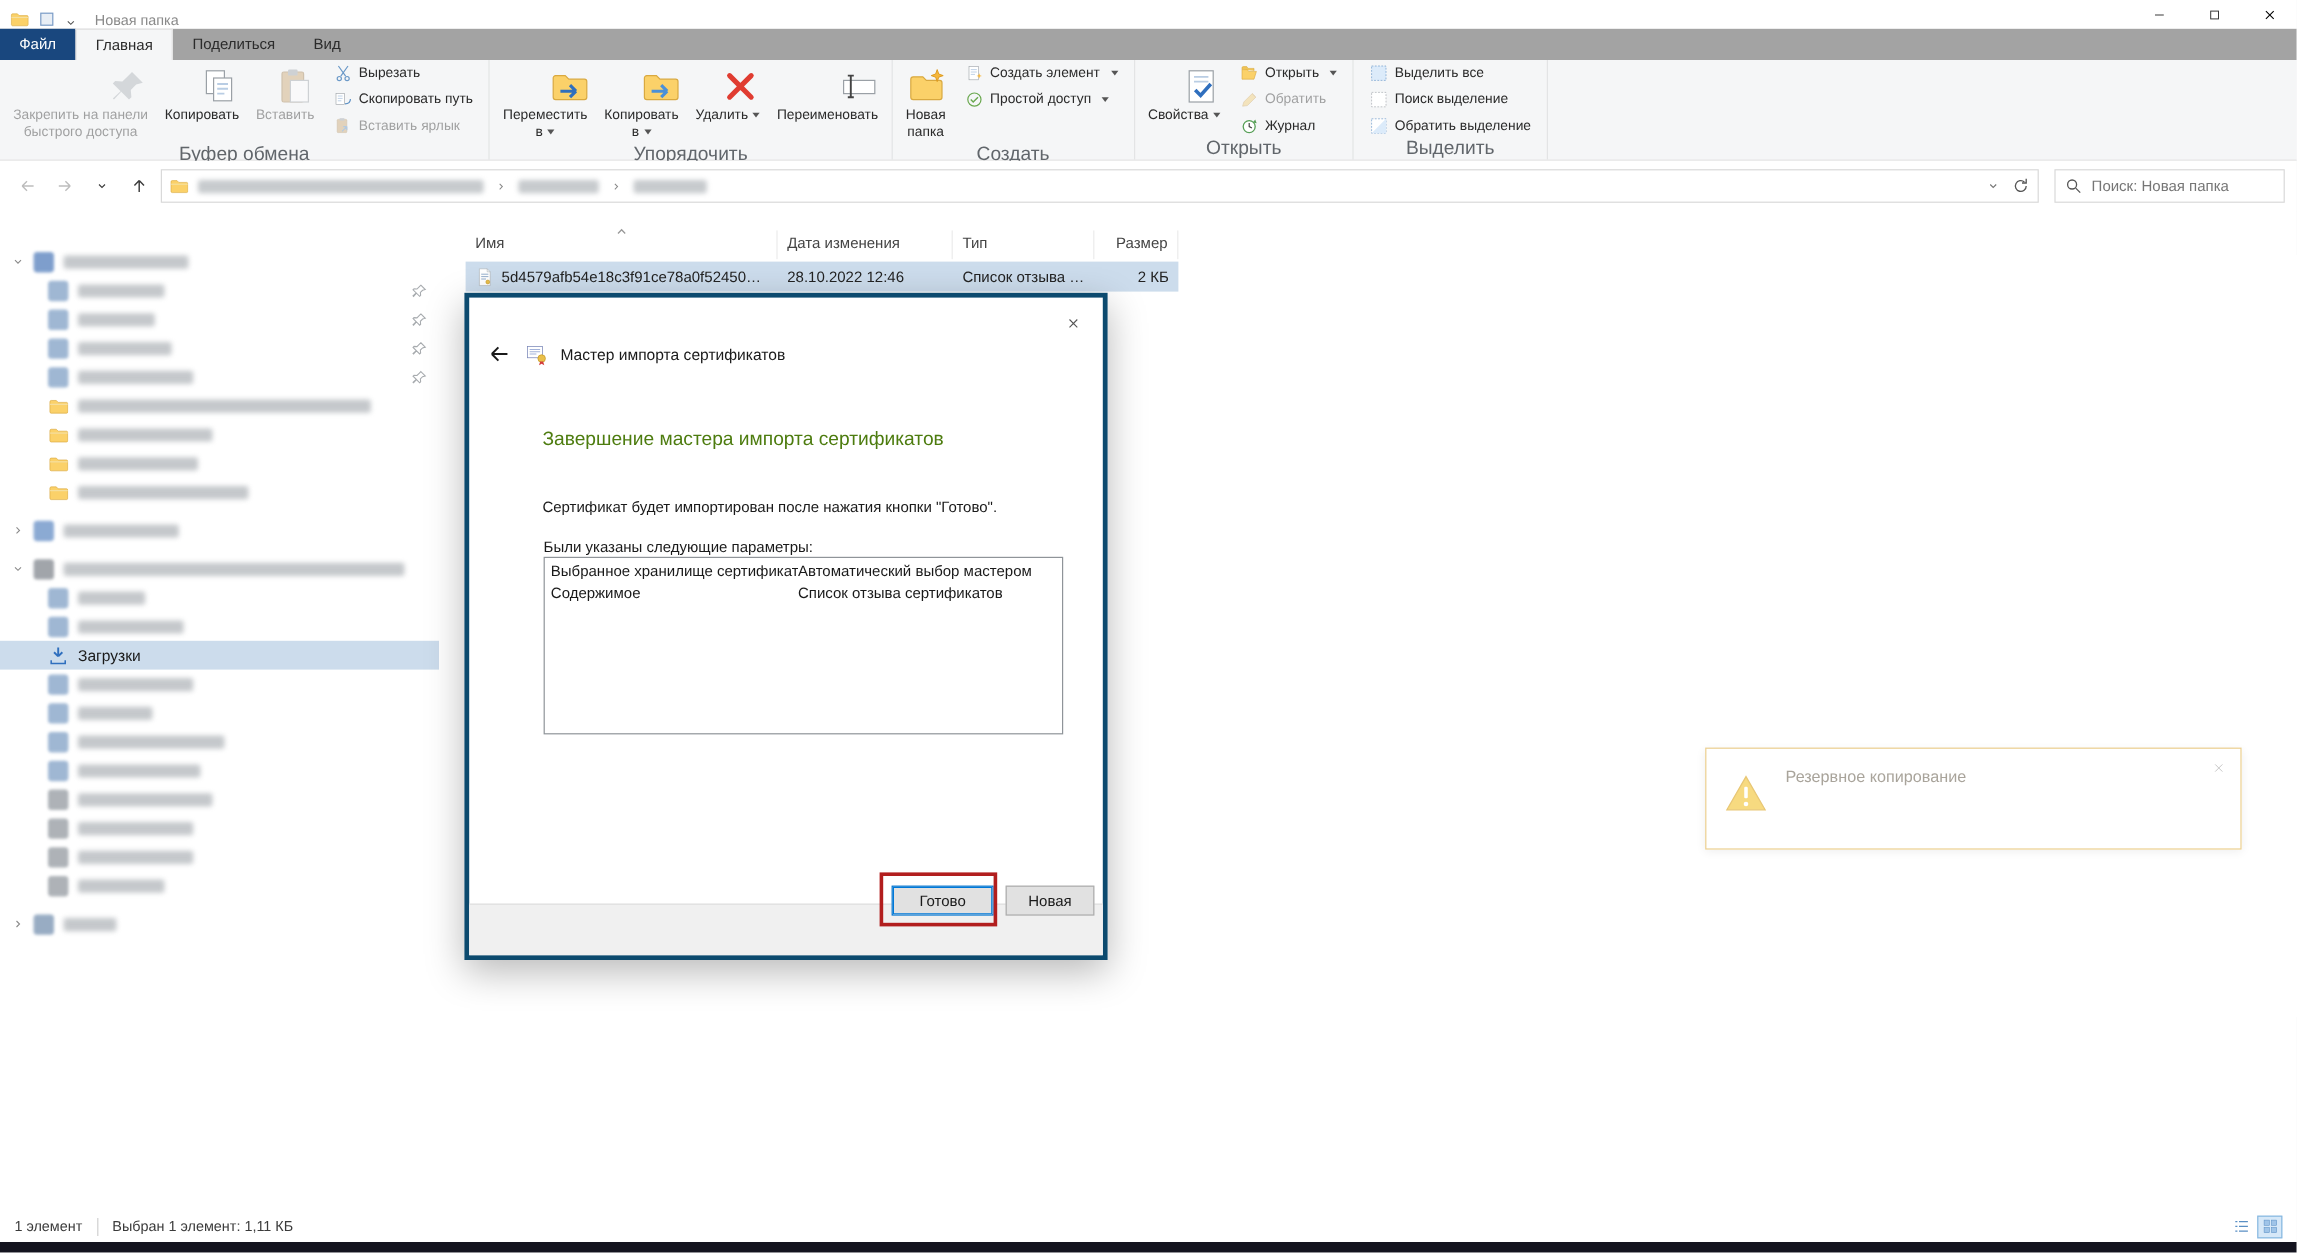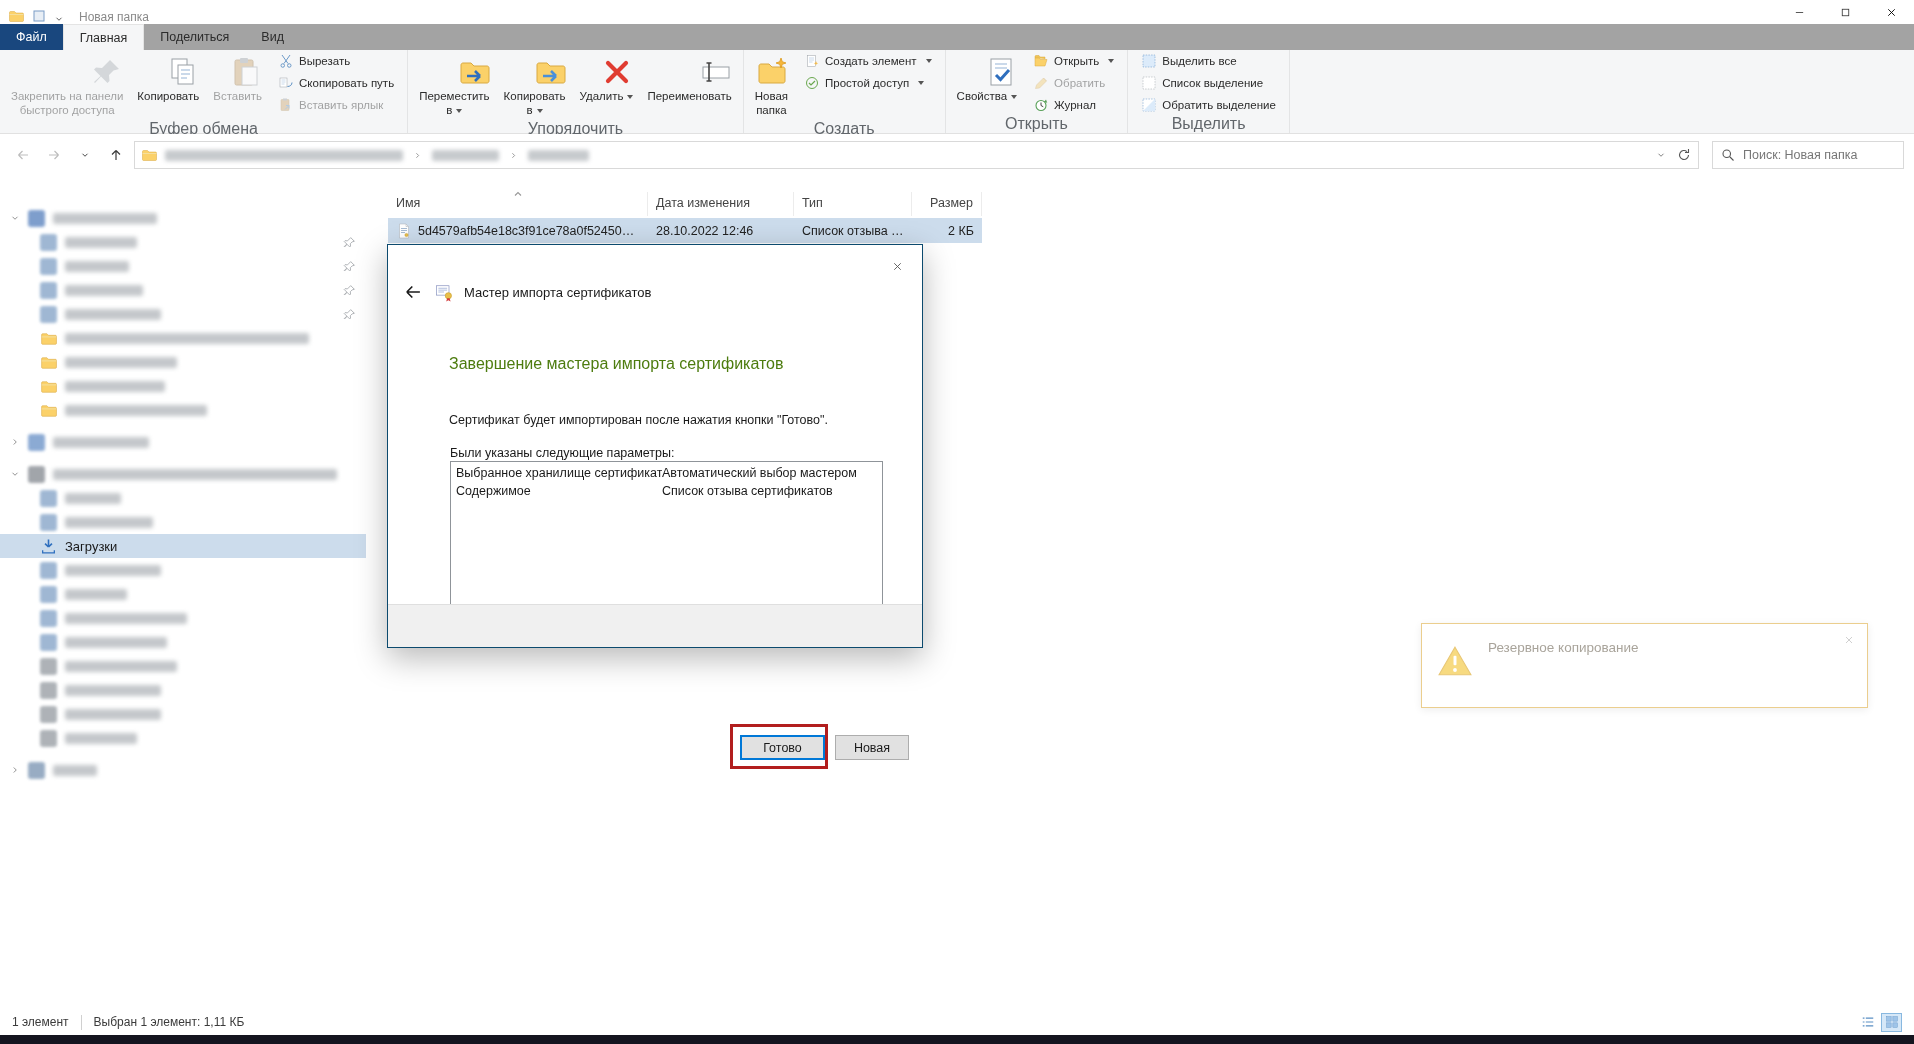"Список выделение" span { text: Список -> Поиск }
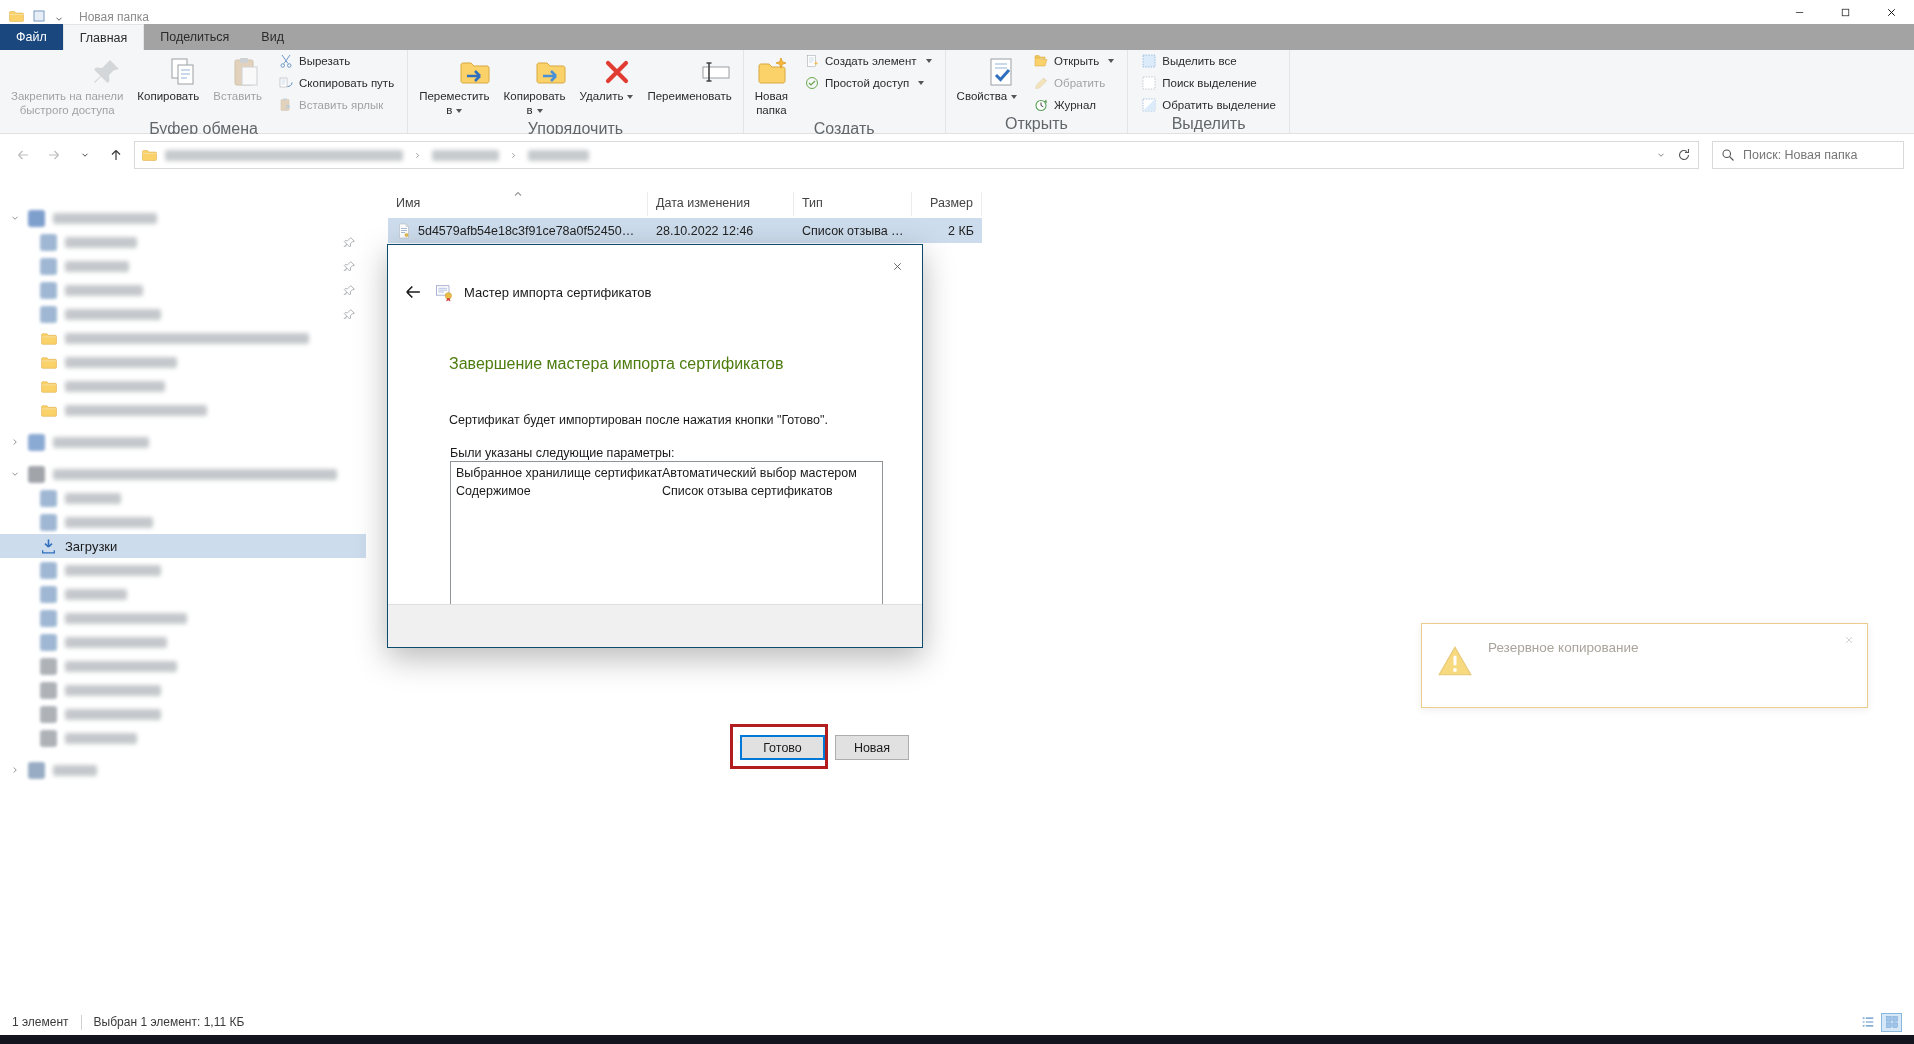"Мастер импорта сертификатов" .dialog { border: 1px solid #0c4a6e -> 4px solid #0c4a6e; height: 404px -> 556px }
